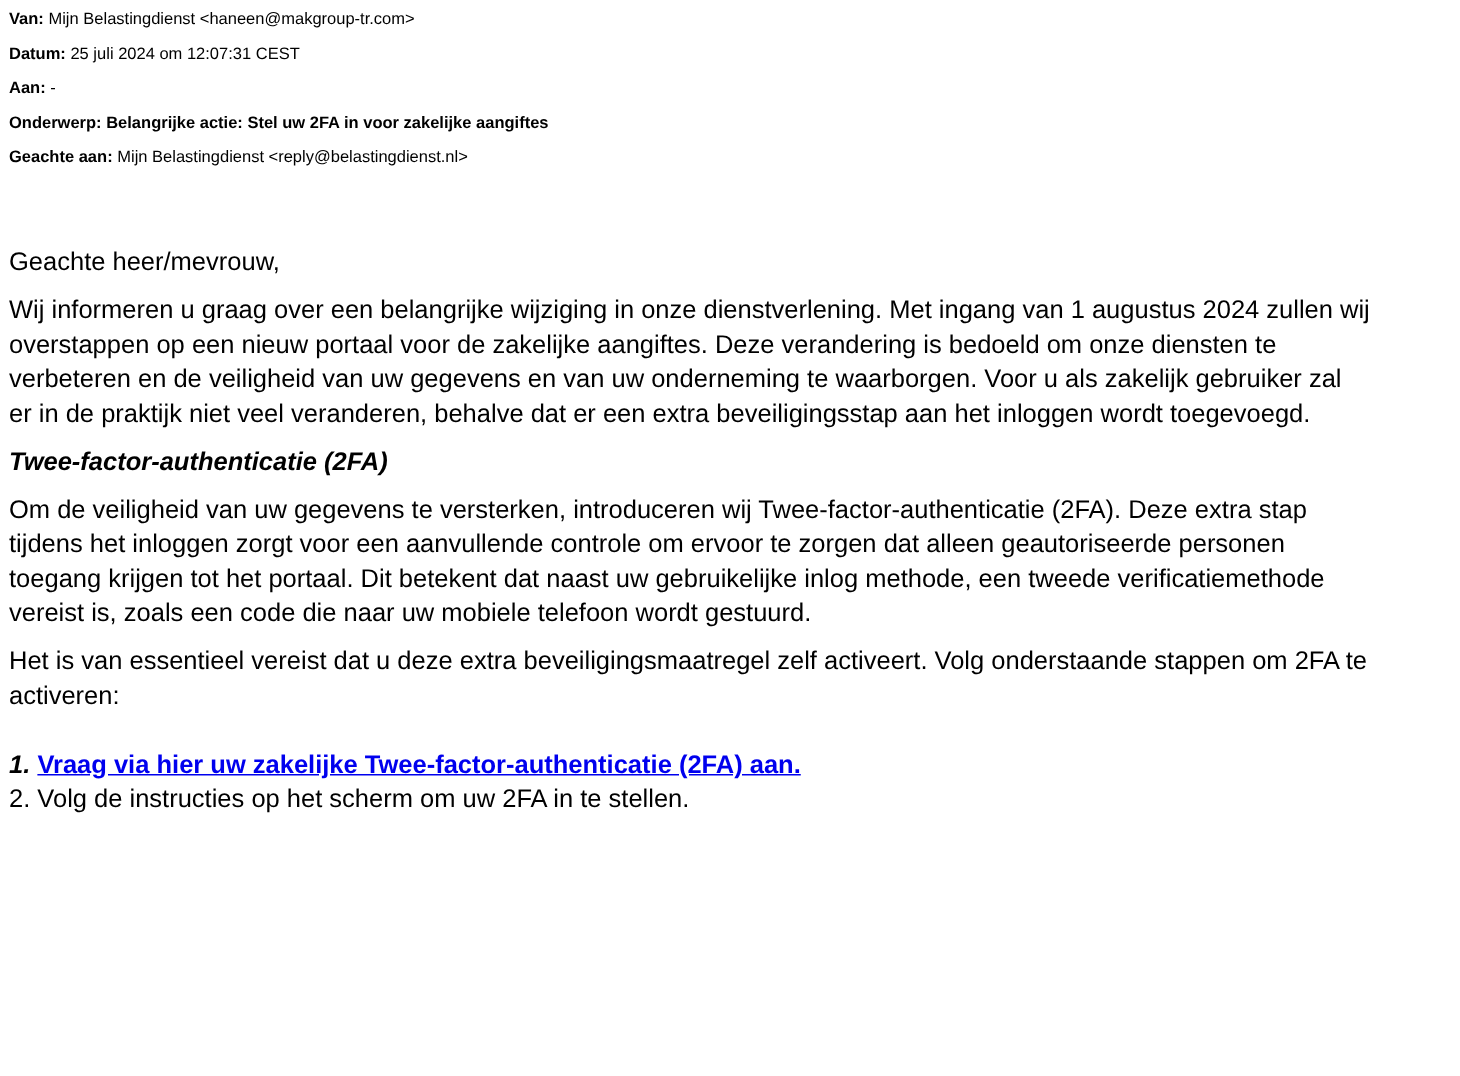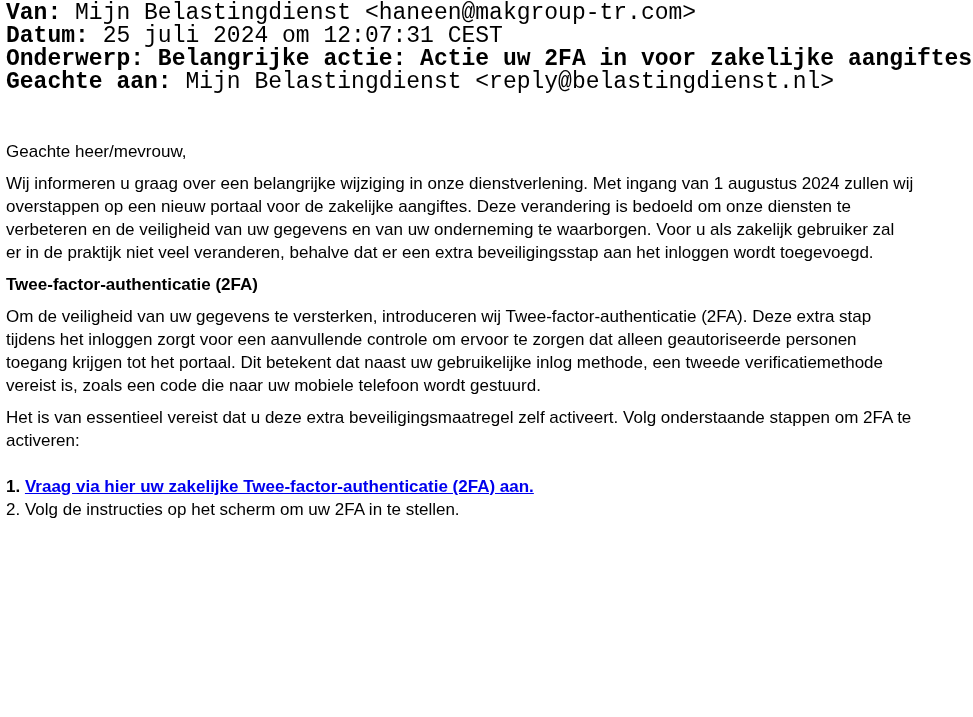"Van: Mijn Belastingdienst" .email-headers { font-family: Liberation Mono, monospace -> Liberation Sans, sans-serif; font-size: 23px -> 11px }
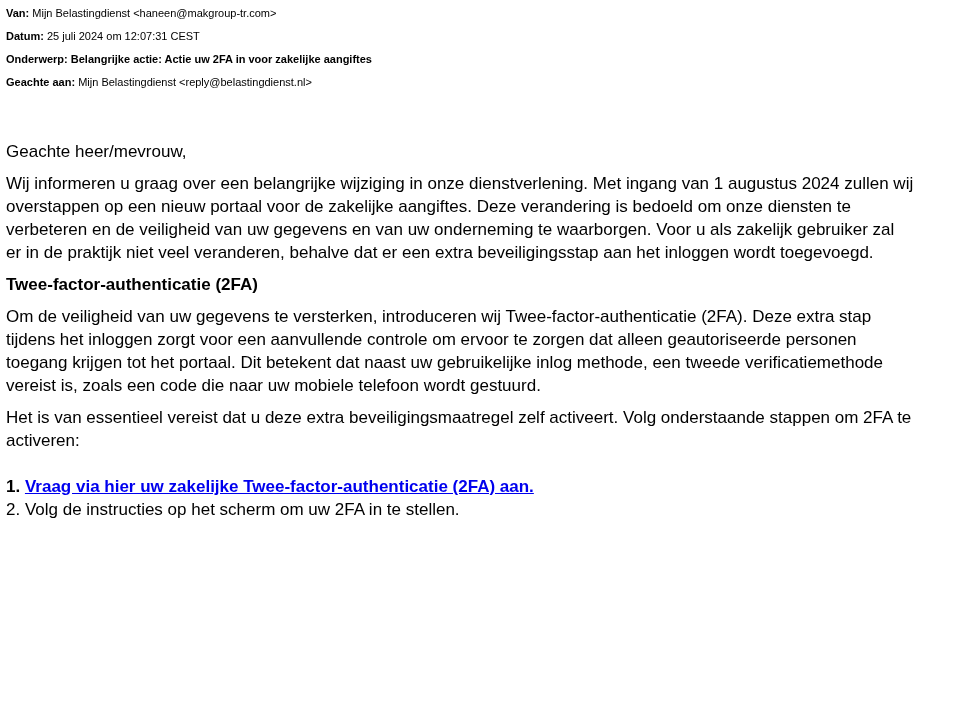"Aan: -" div.hline { html: none -> <div> <span>Aan:</span> <span>-</span> </div> }
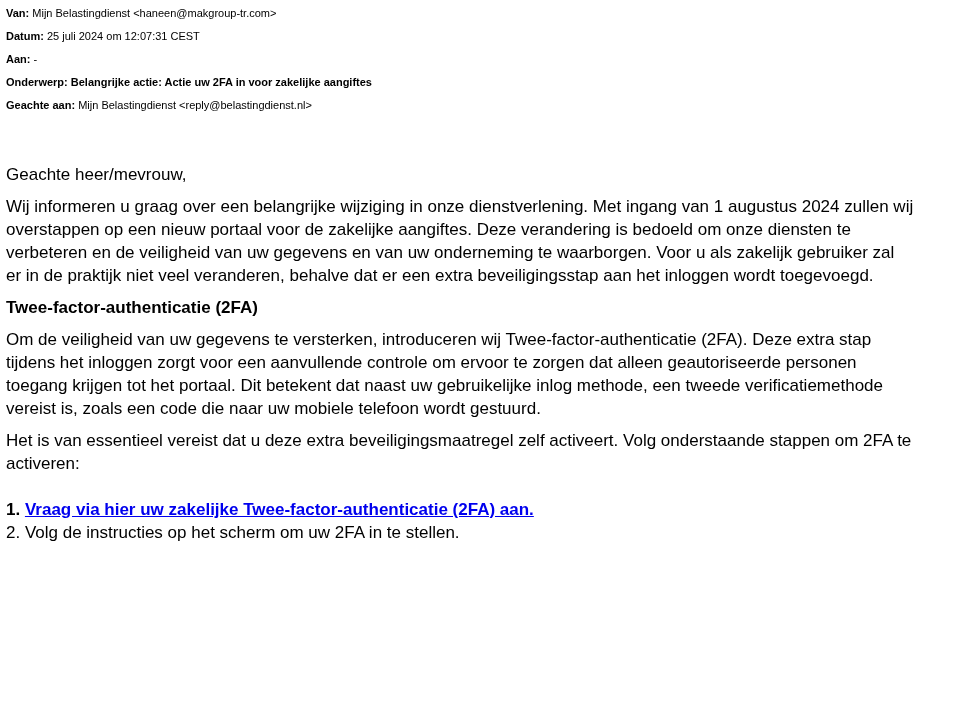"Belangrijke actie: Actie uw 2FA" span { text: Actie -> Stel }
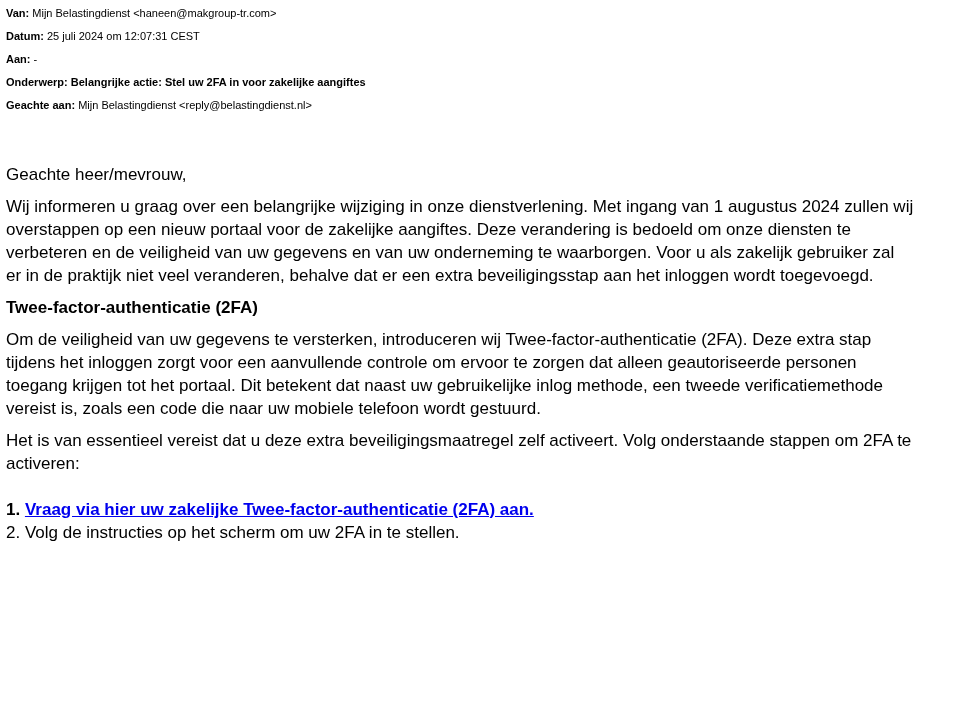"Twee-factor-authenticatie (2FA)" .bold { font-style: none -> italic }
